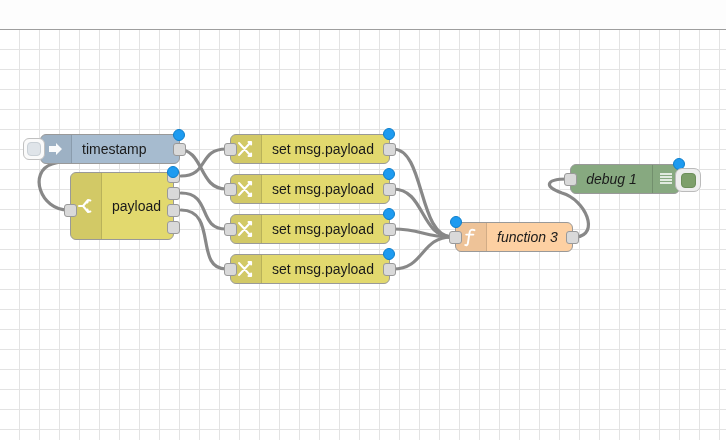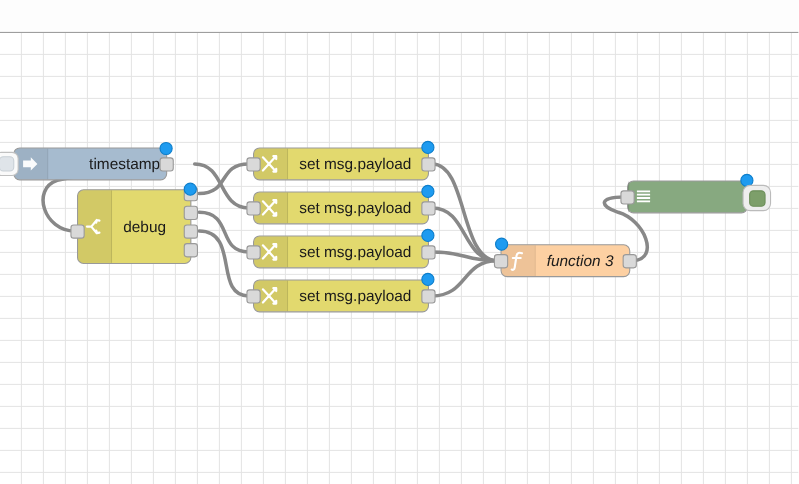"timestamp" div.node { gap: 27px -> none; left: 12px -> 40px }
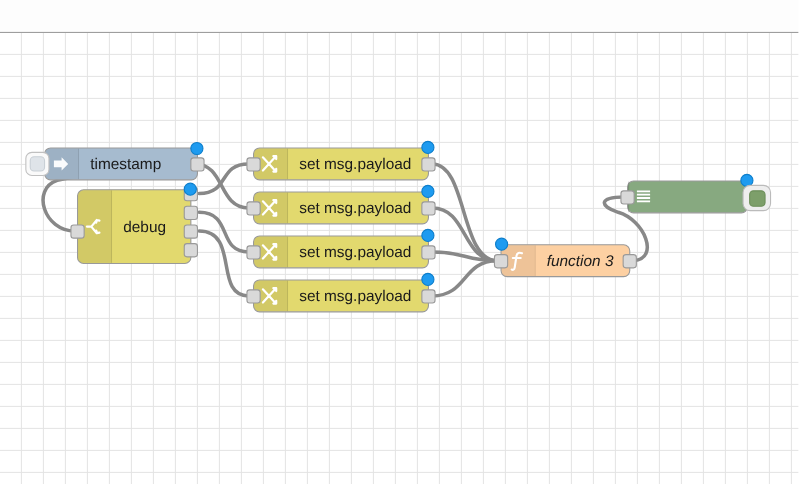"debug 1" div.node-label { html: none -> <div>debug 1</div> }
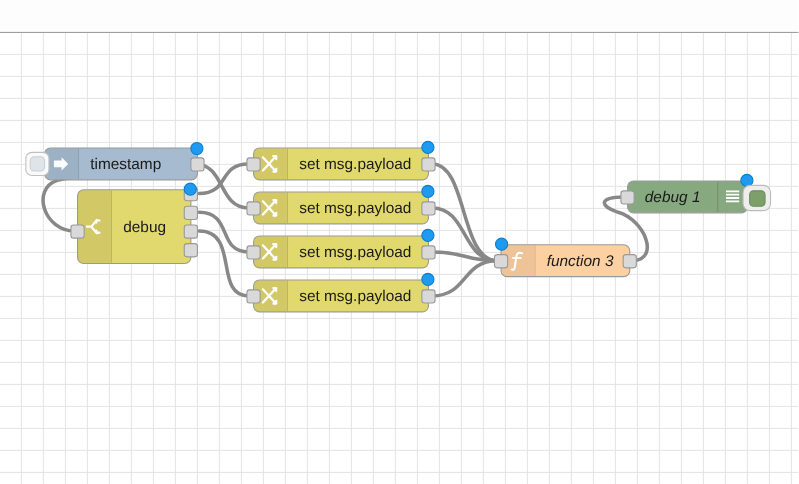"debug" div.node-label { text: debug -> payload }
